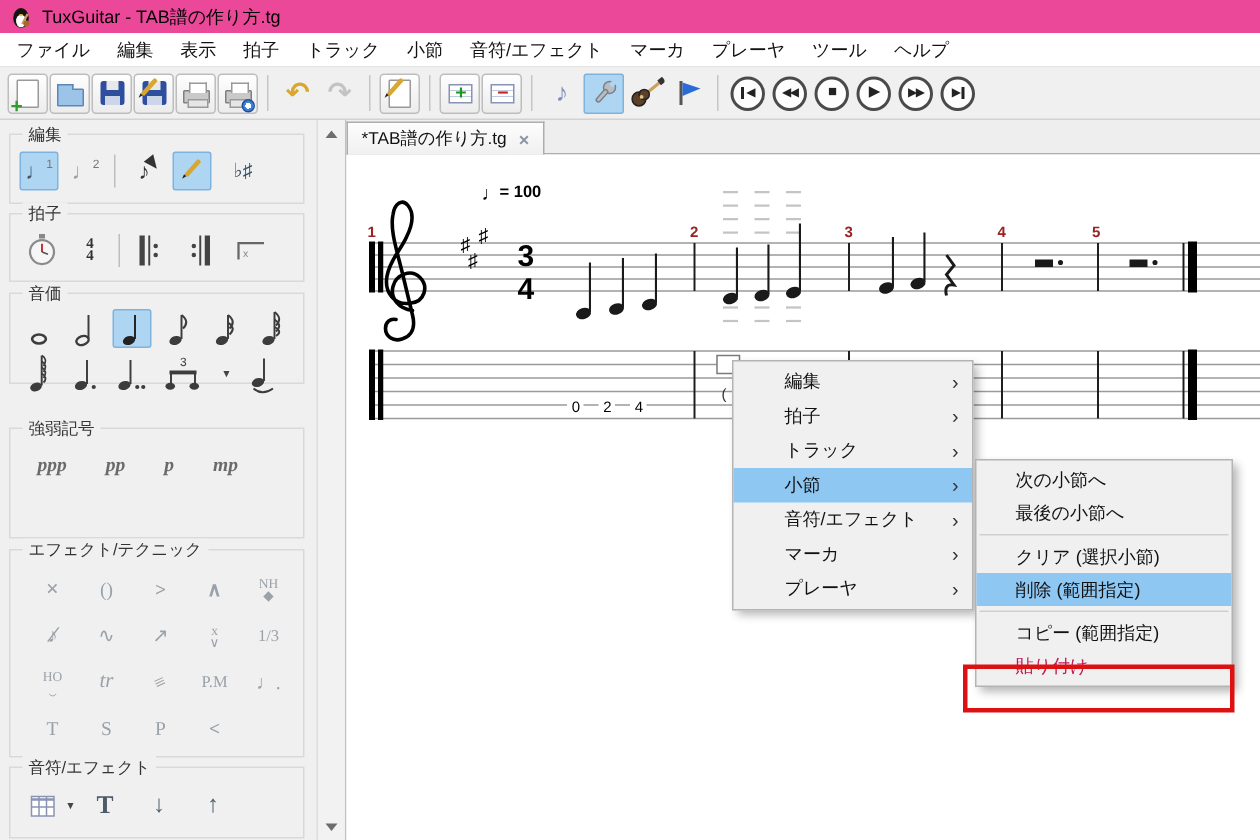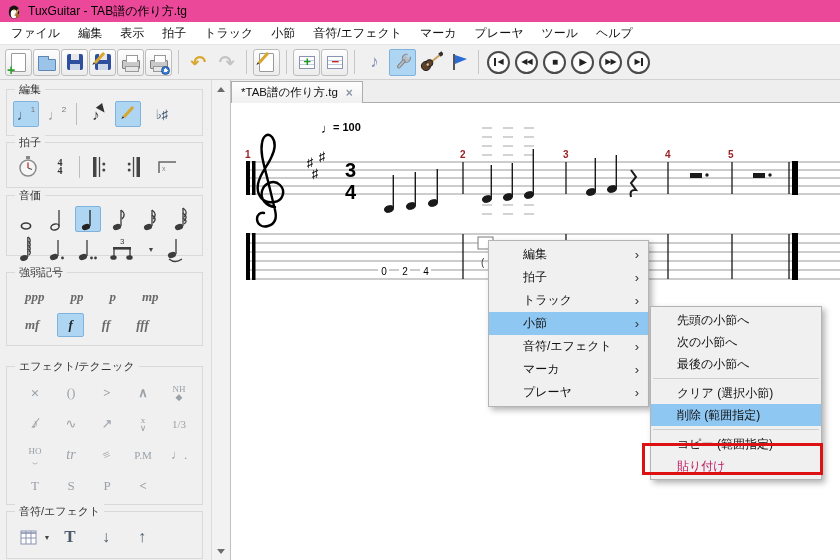"強弱記号" div.grp { top: 192px -> 205px }
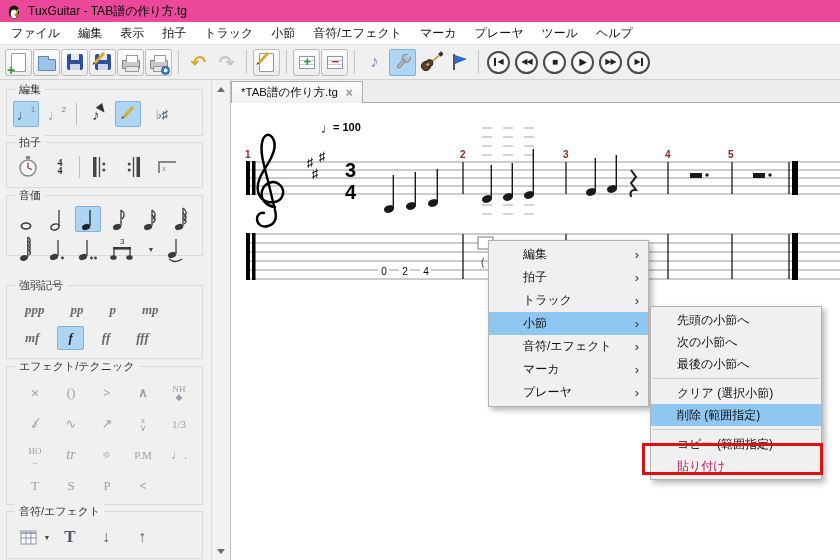"先頭の小節へ" div.smi { html: <div>先頭の小節へ</div> -> none }
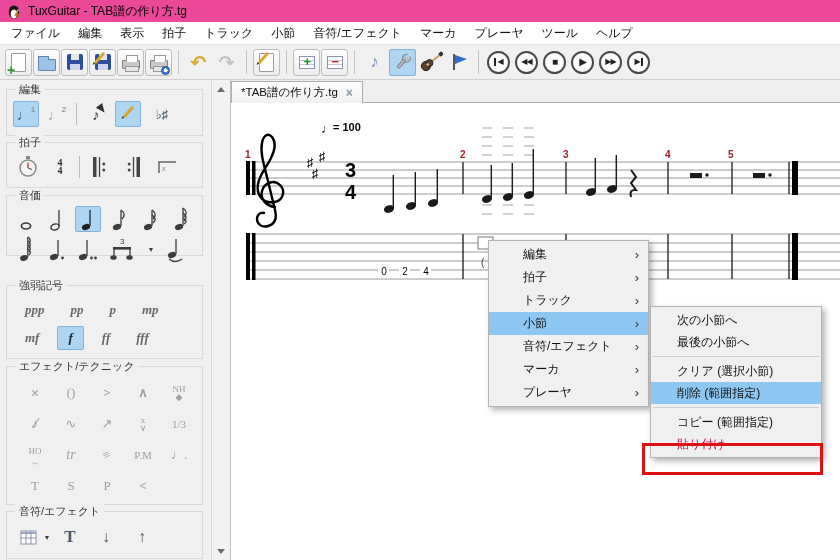"mf" div.grow { html: <div> <span>mf</span> <span>f</span> <span>ff</span> <span>fff</span> </div> -> none }
